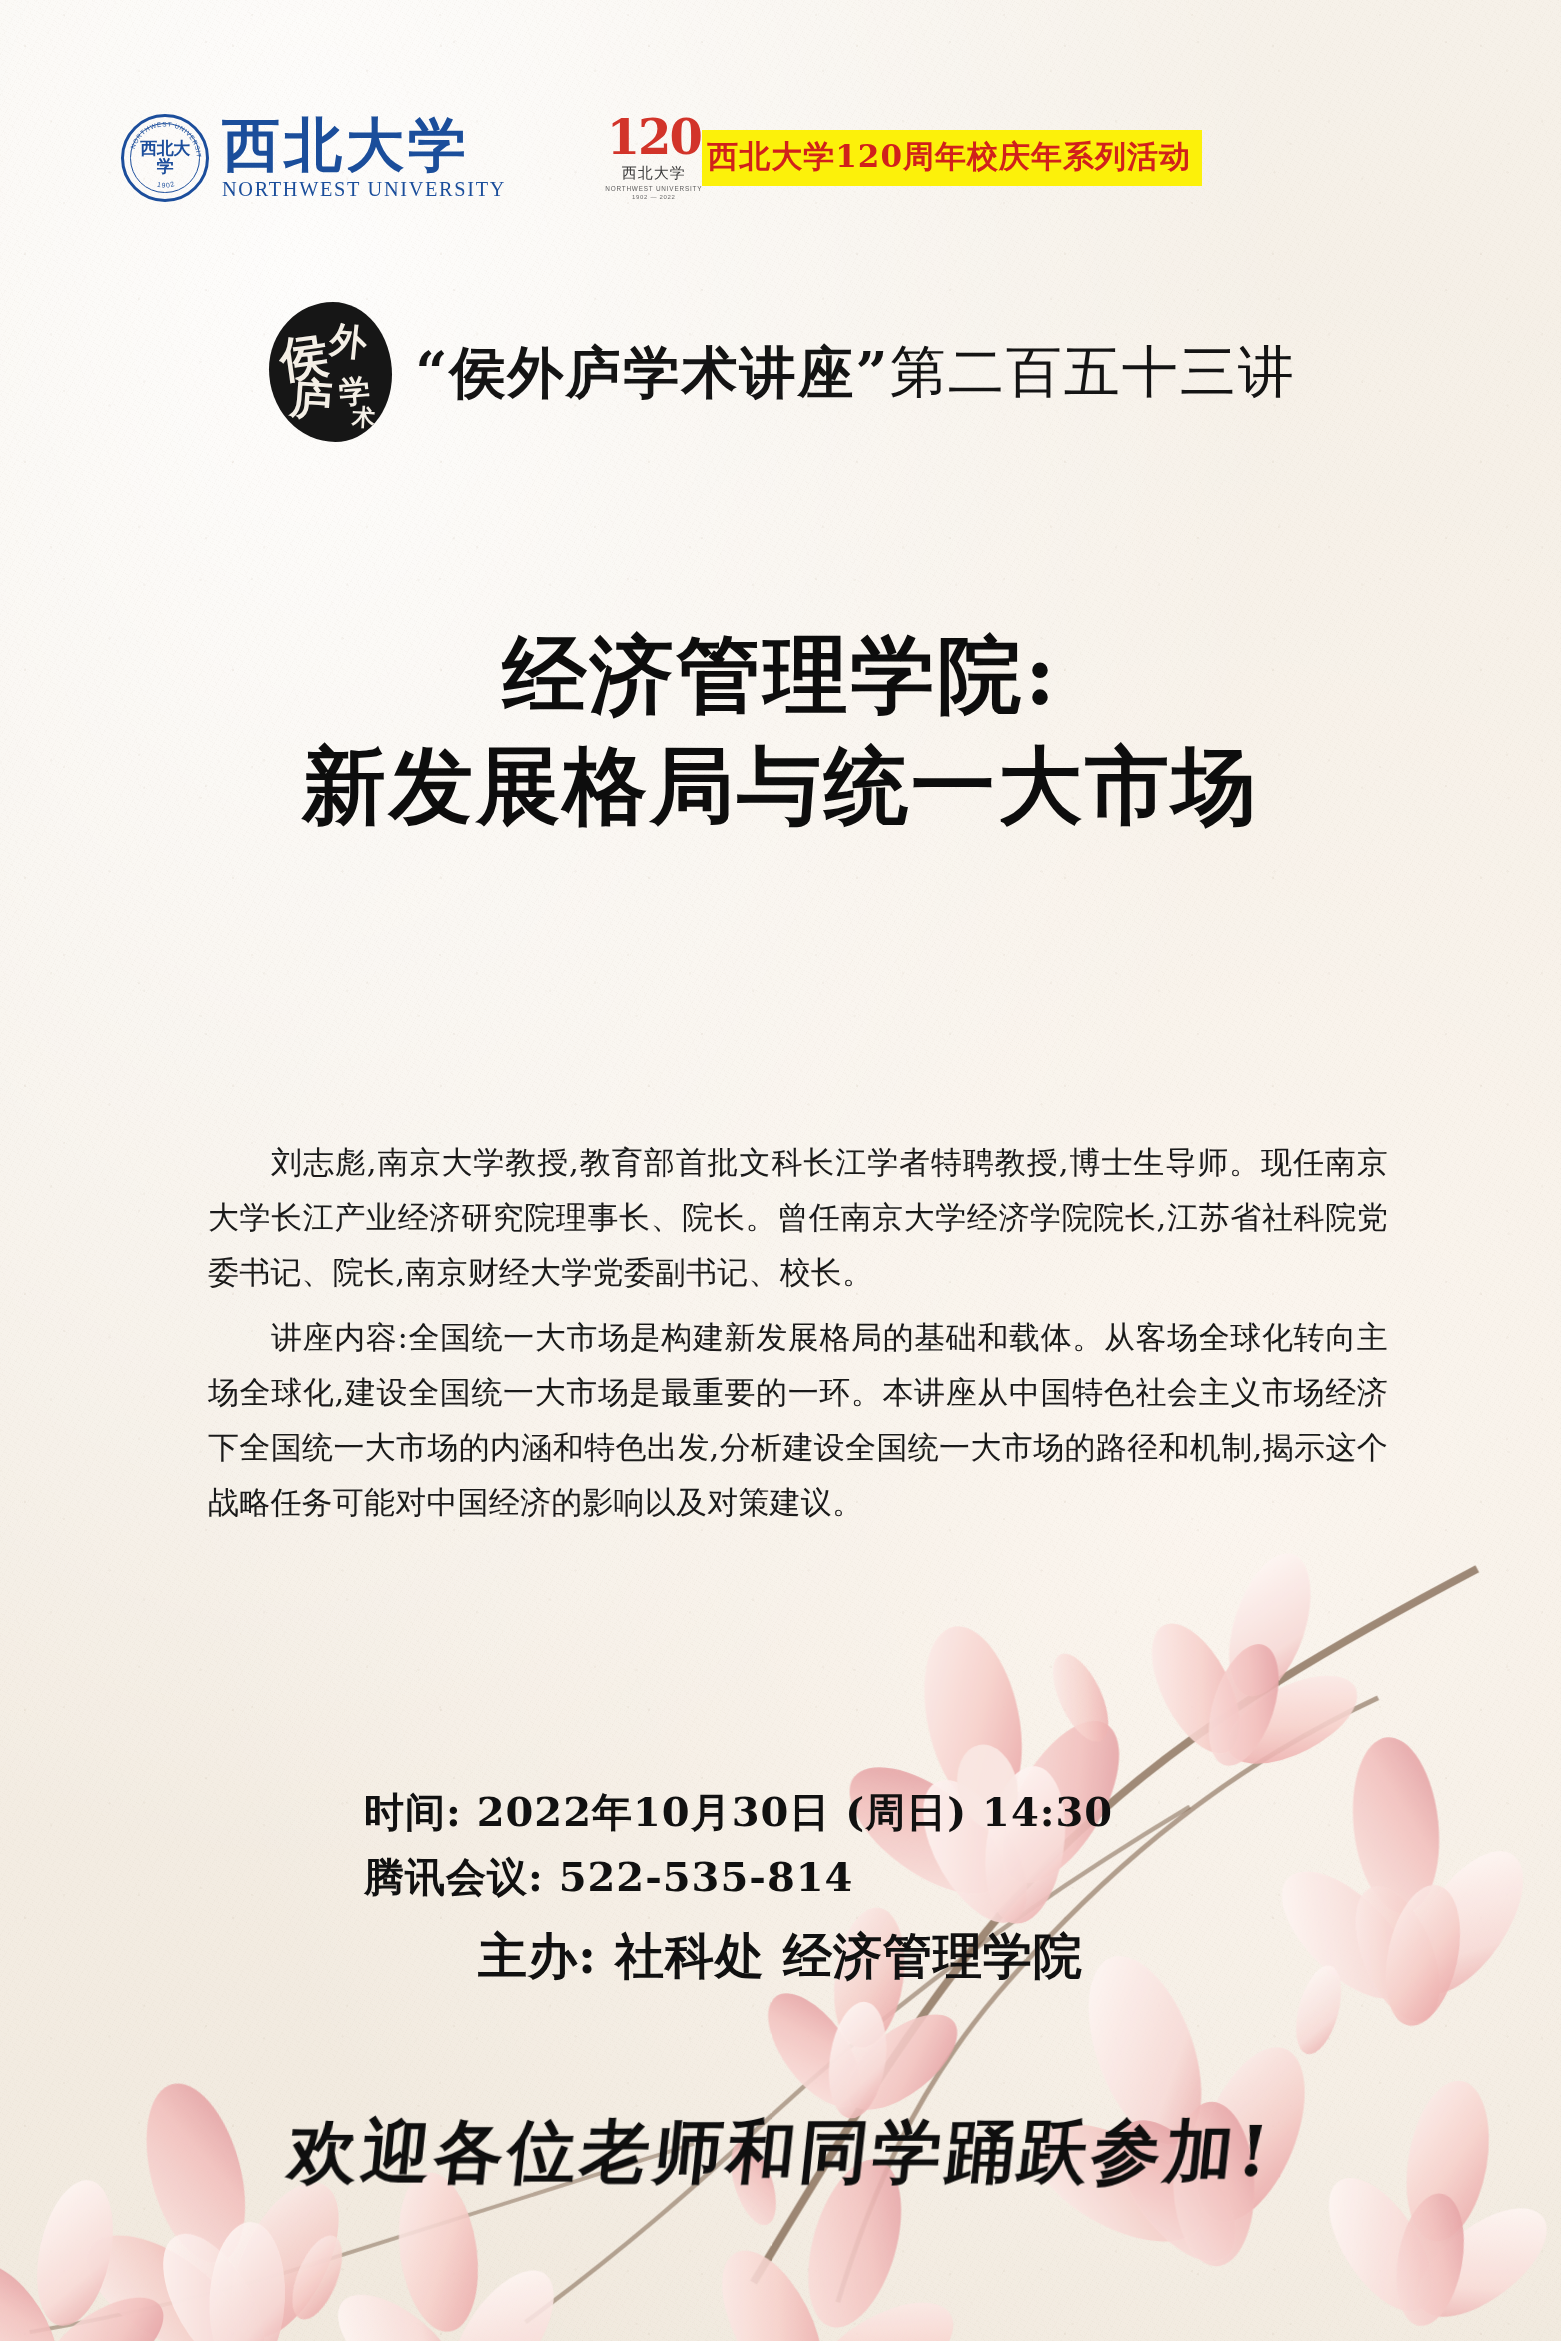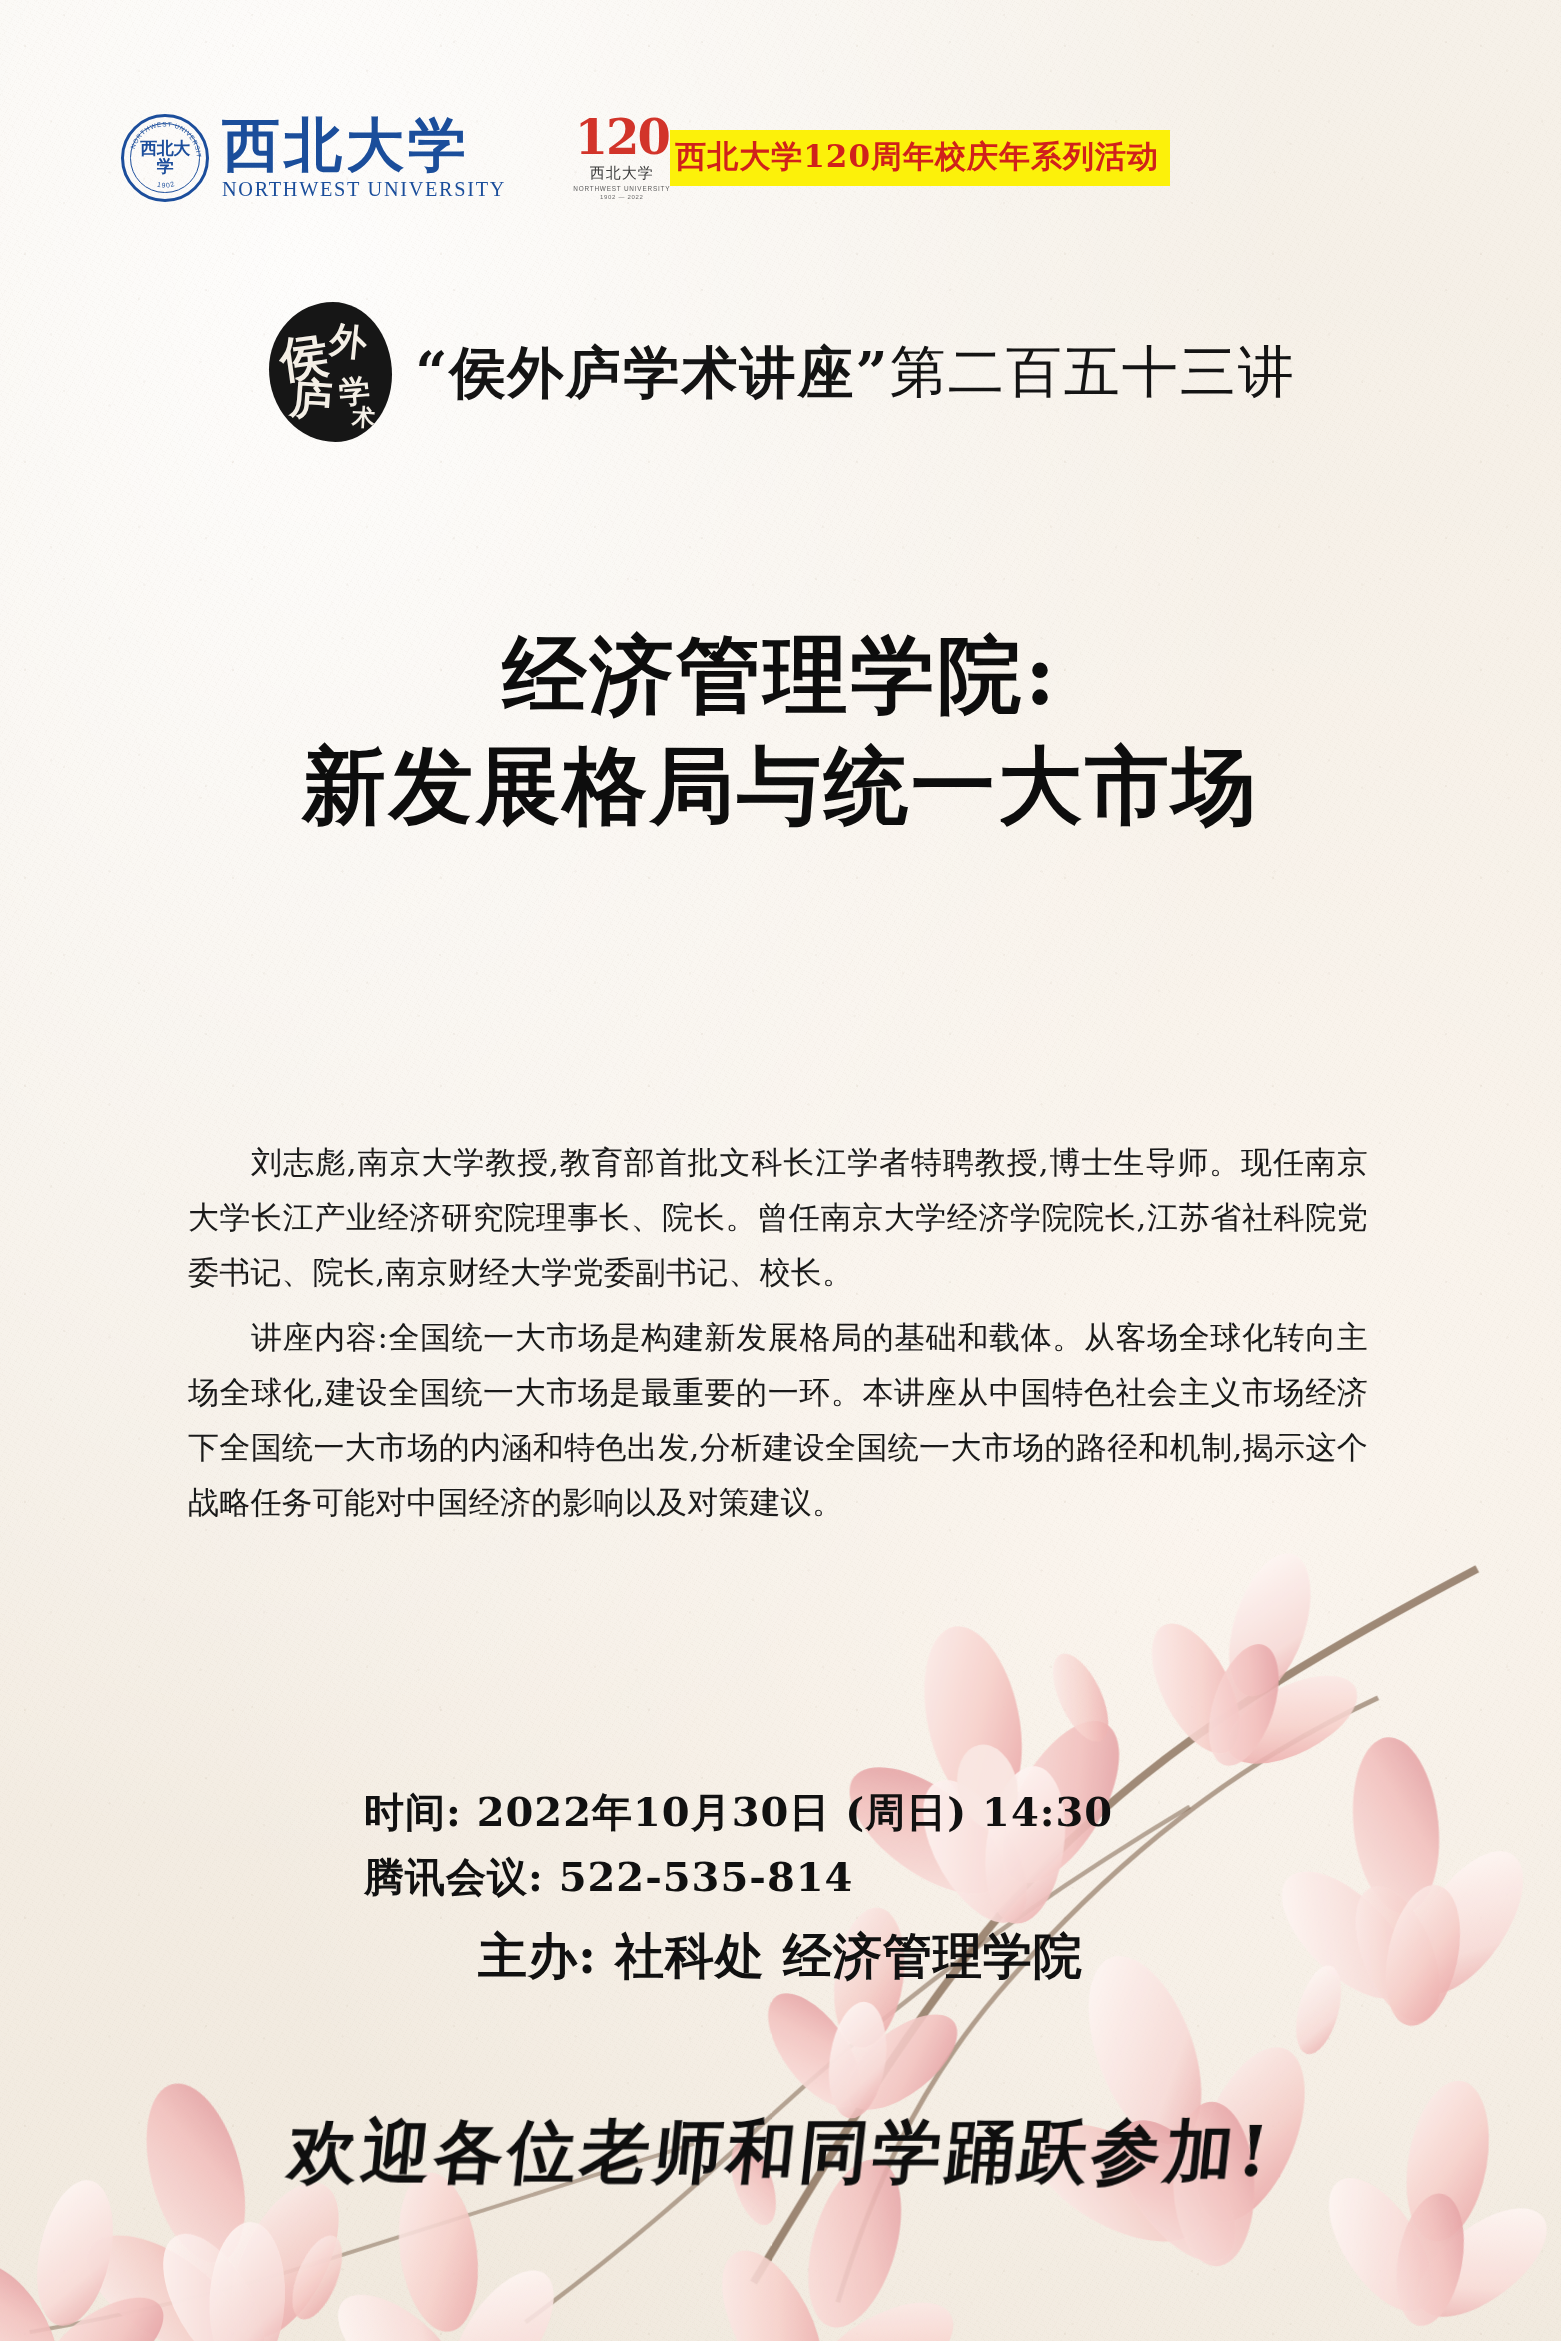"120" .anniv-logo { margin-left: 67px -> 99px }
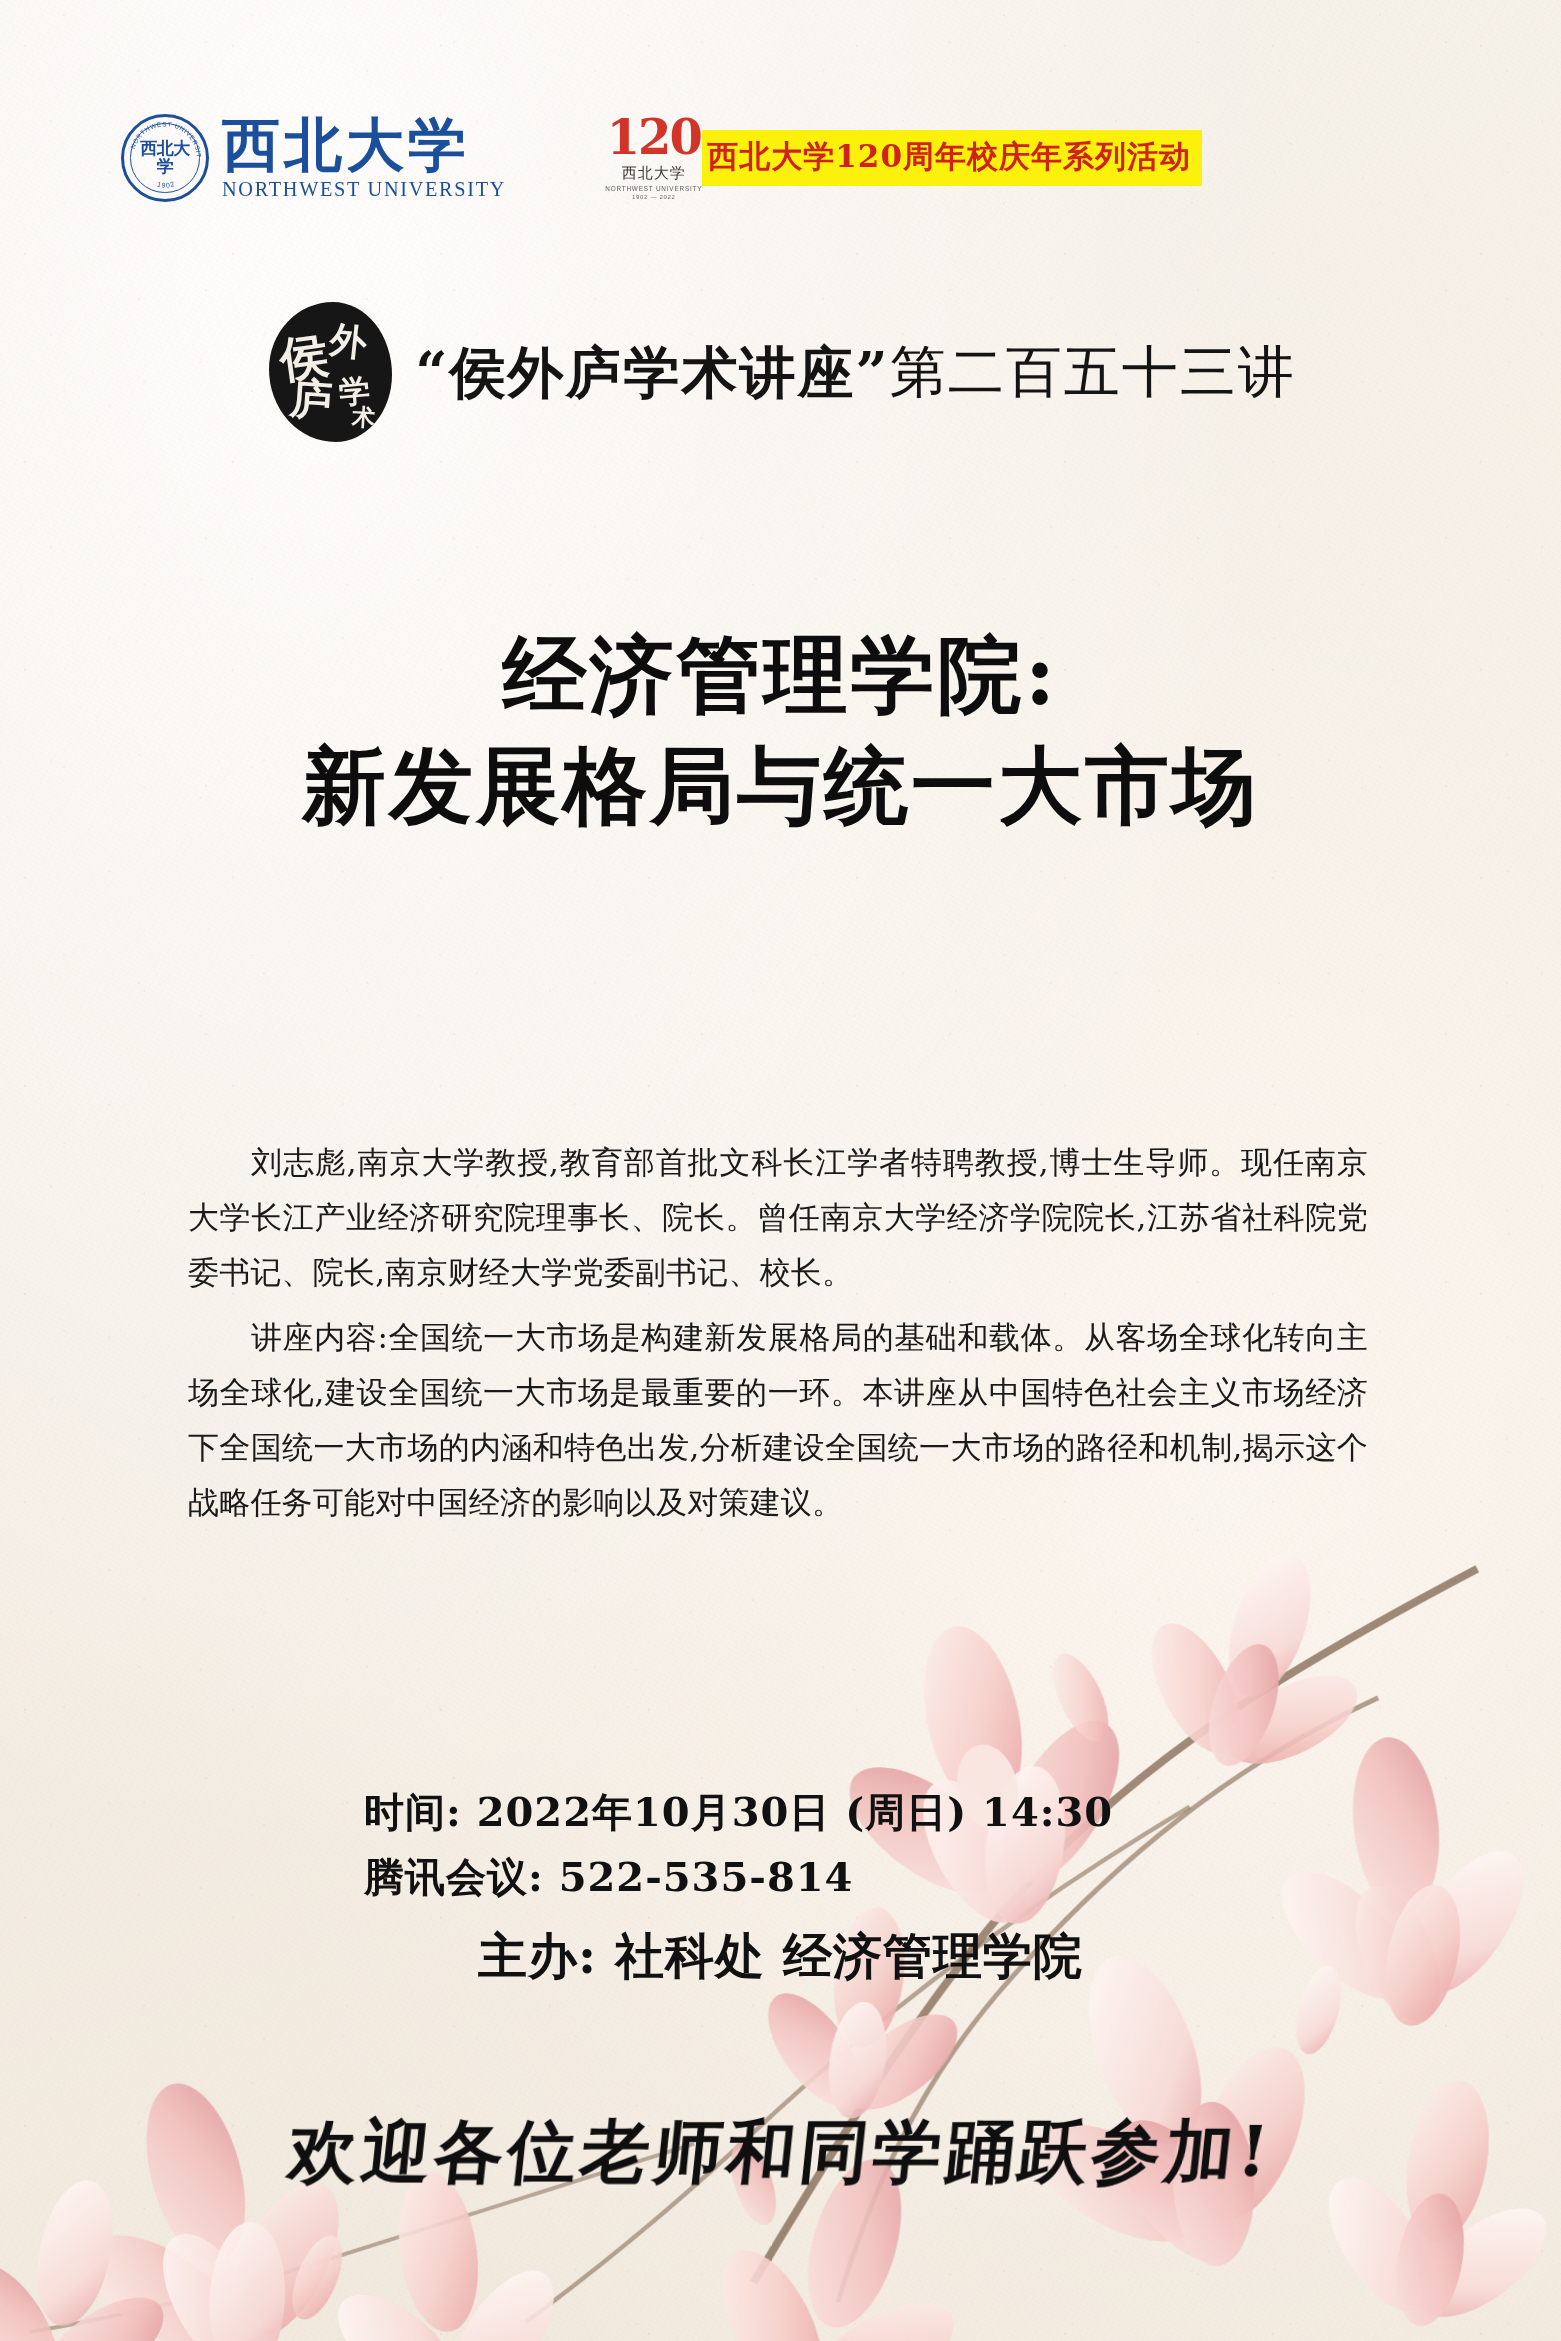"刘志彪,南京大学教授,教育部首批文科长江学者特聘教授,博士生导师。现任南京大学长" .body-copy { left: 188px -> 208px }
